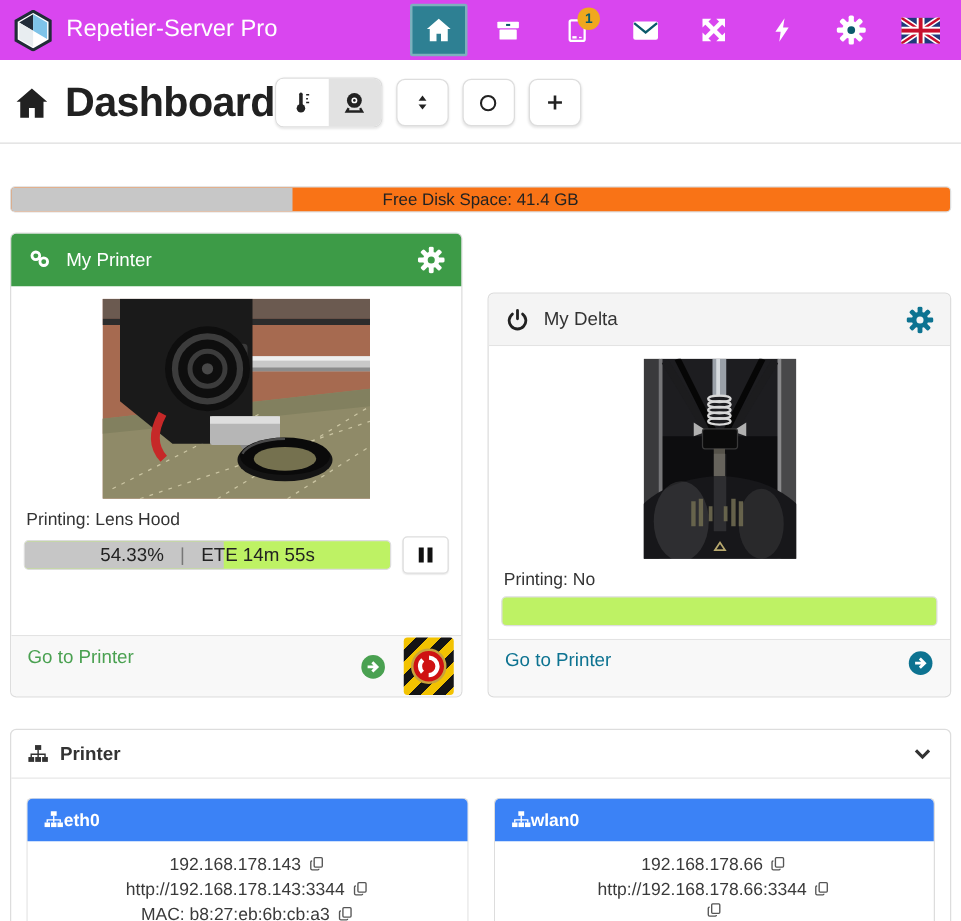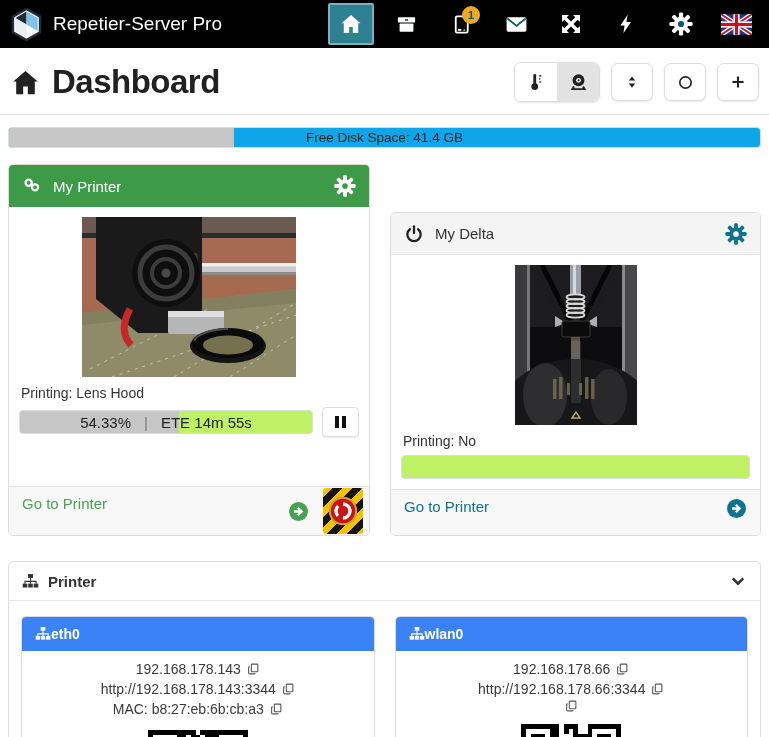"Repetier-Server Pro" .navbar { background: #000000 -> #d946ef }
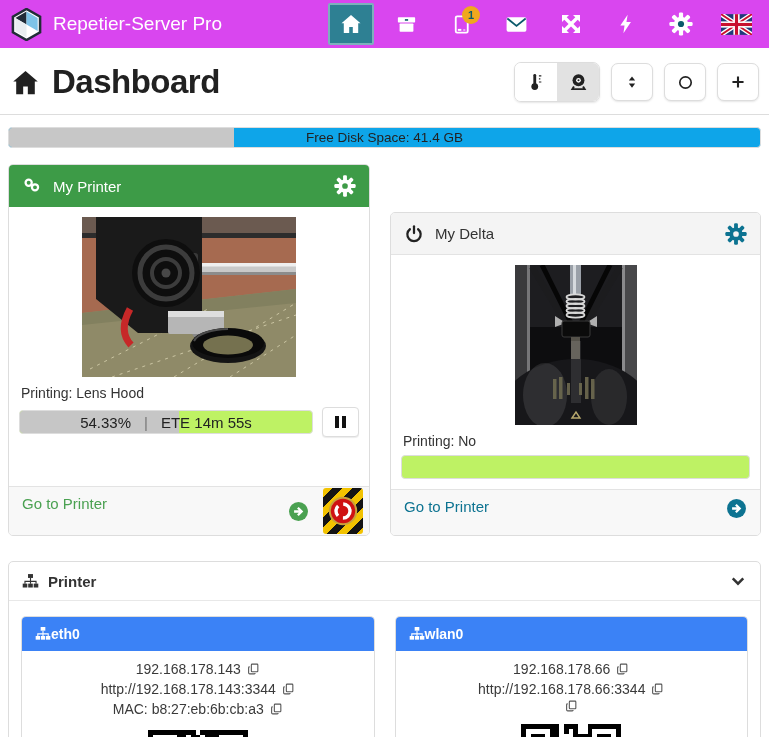"Dashboard" .page-head { justify-content: space-between -> none }
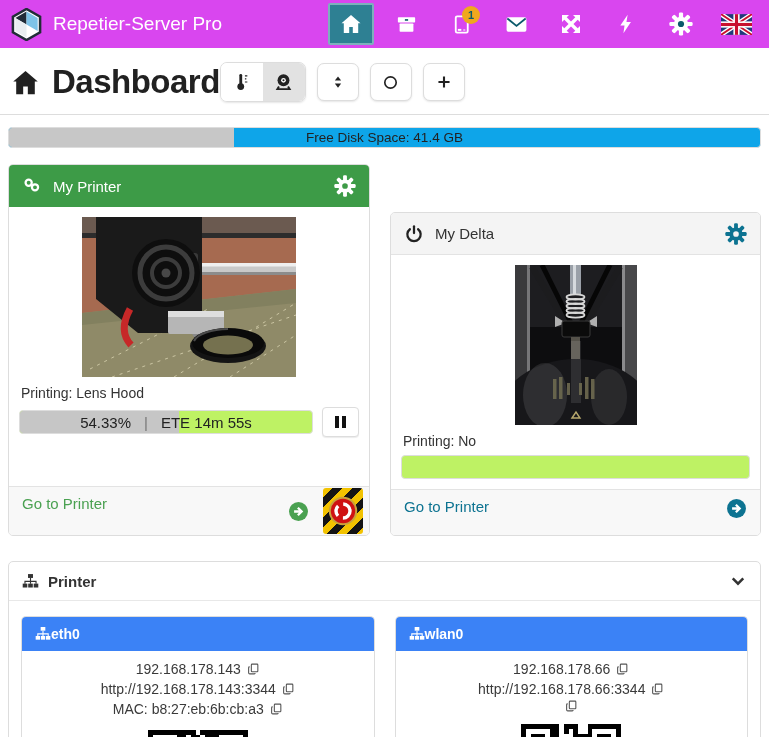"Free Disk Space: 41.4 GB" .disk { background: #0ea5e9 -> #f97316; margin: 12px 8px 0 -> 34px 8px 0 }
